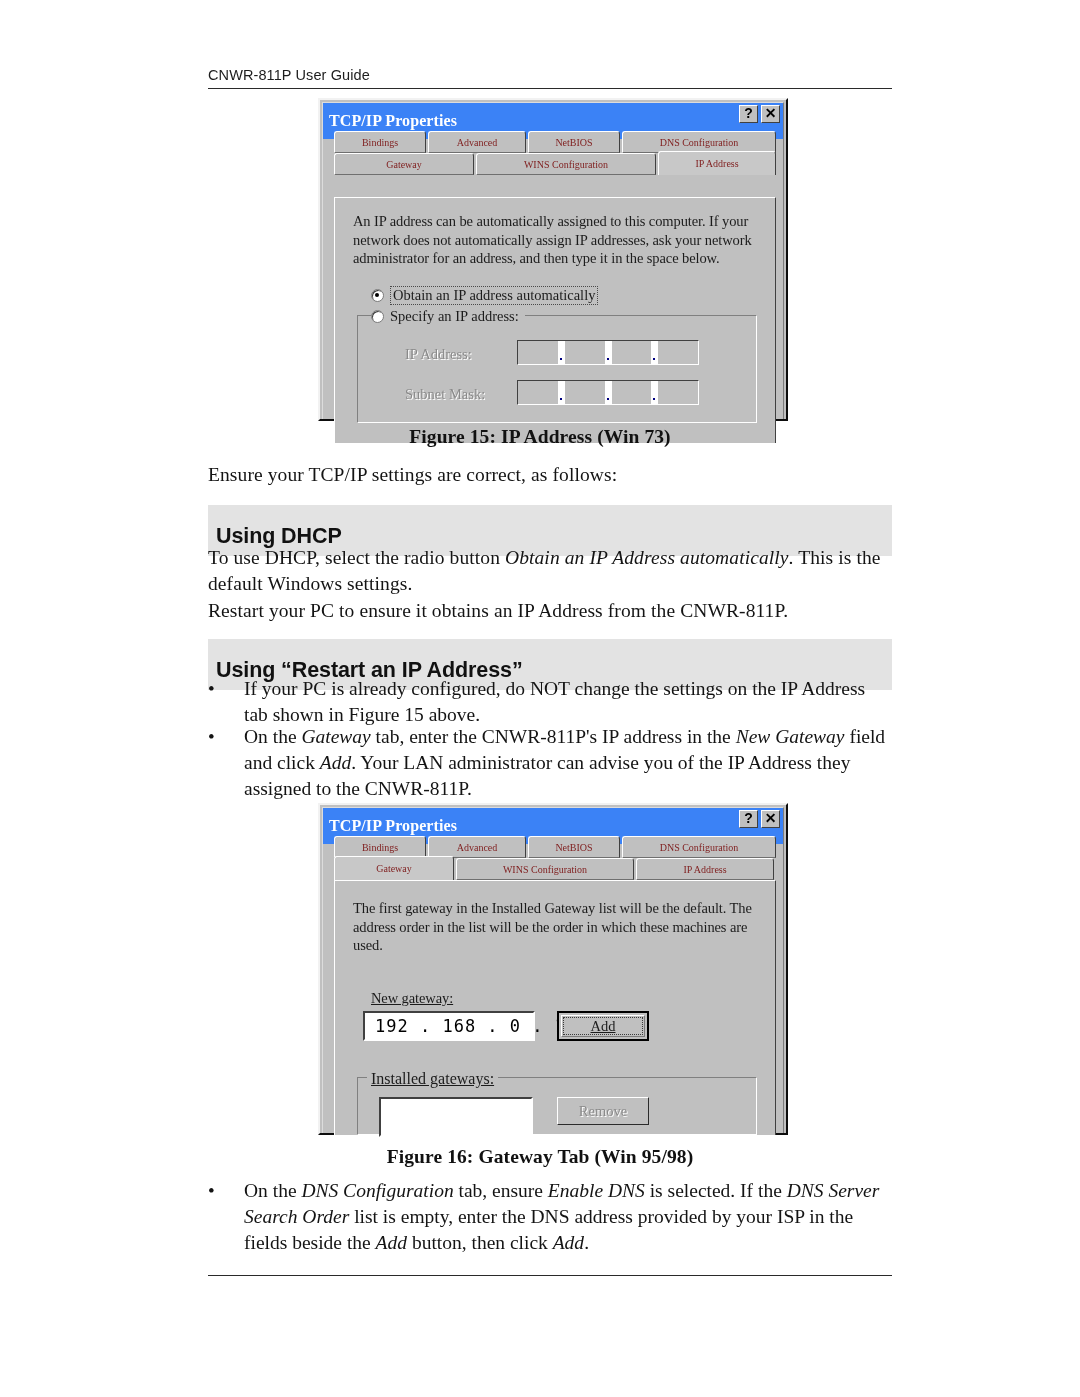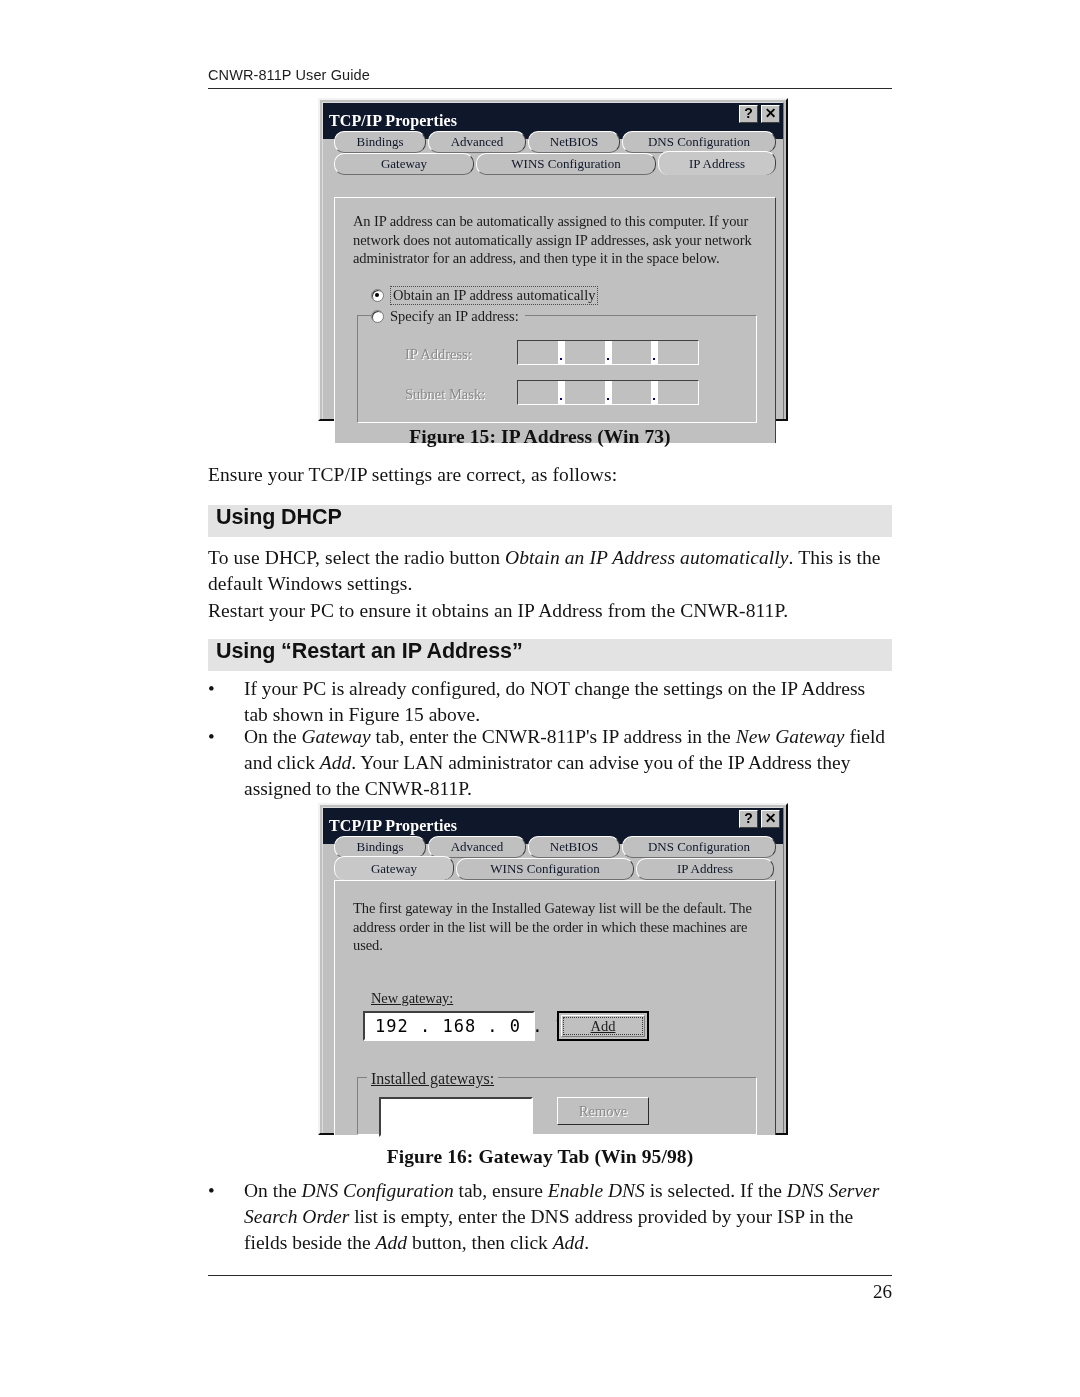"TCP/IP Properties" .titlebar { background: #0f172a -> #3b82f6 }
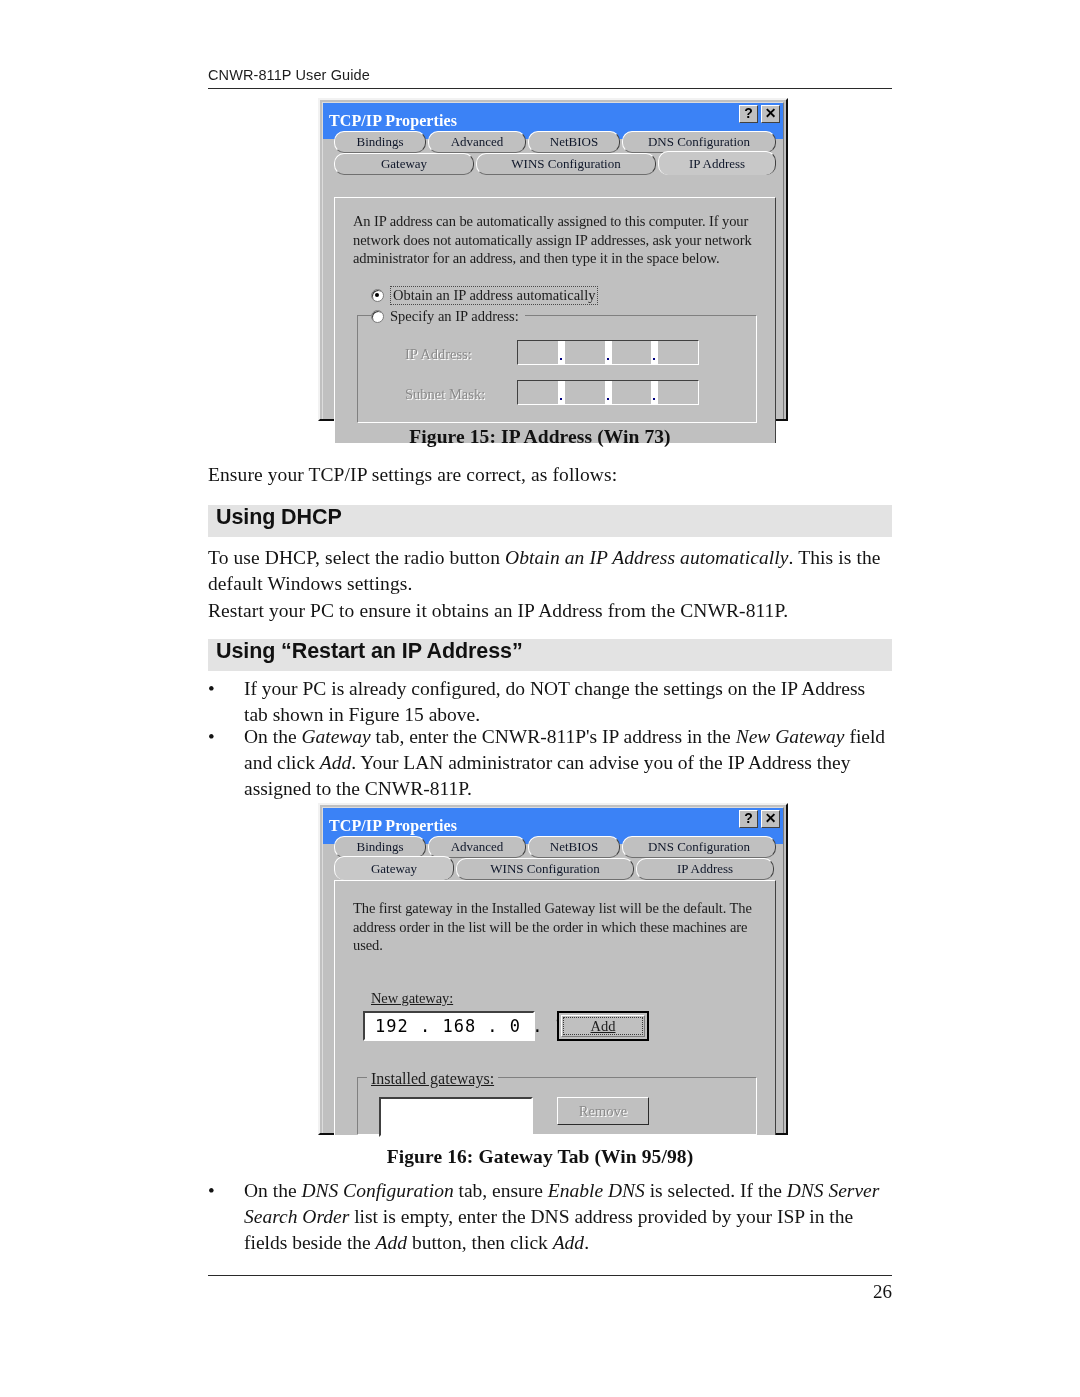"Bindings" .tab { border-radius: 10px -> none; color: #0f172a -> #7f1d1d; font-size: 13px -> 10px }
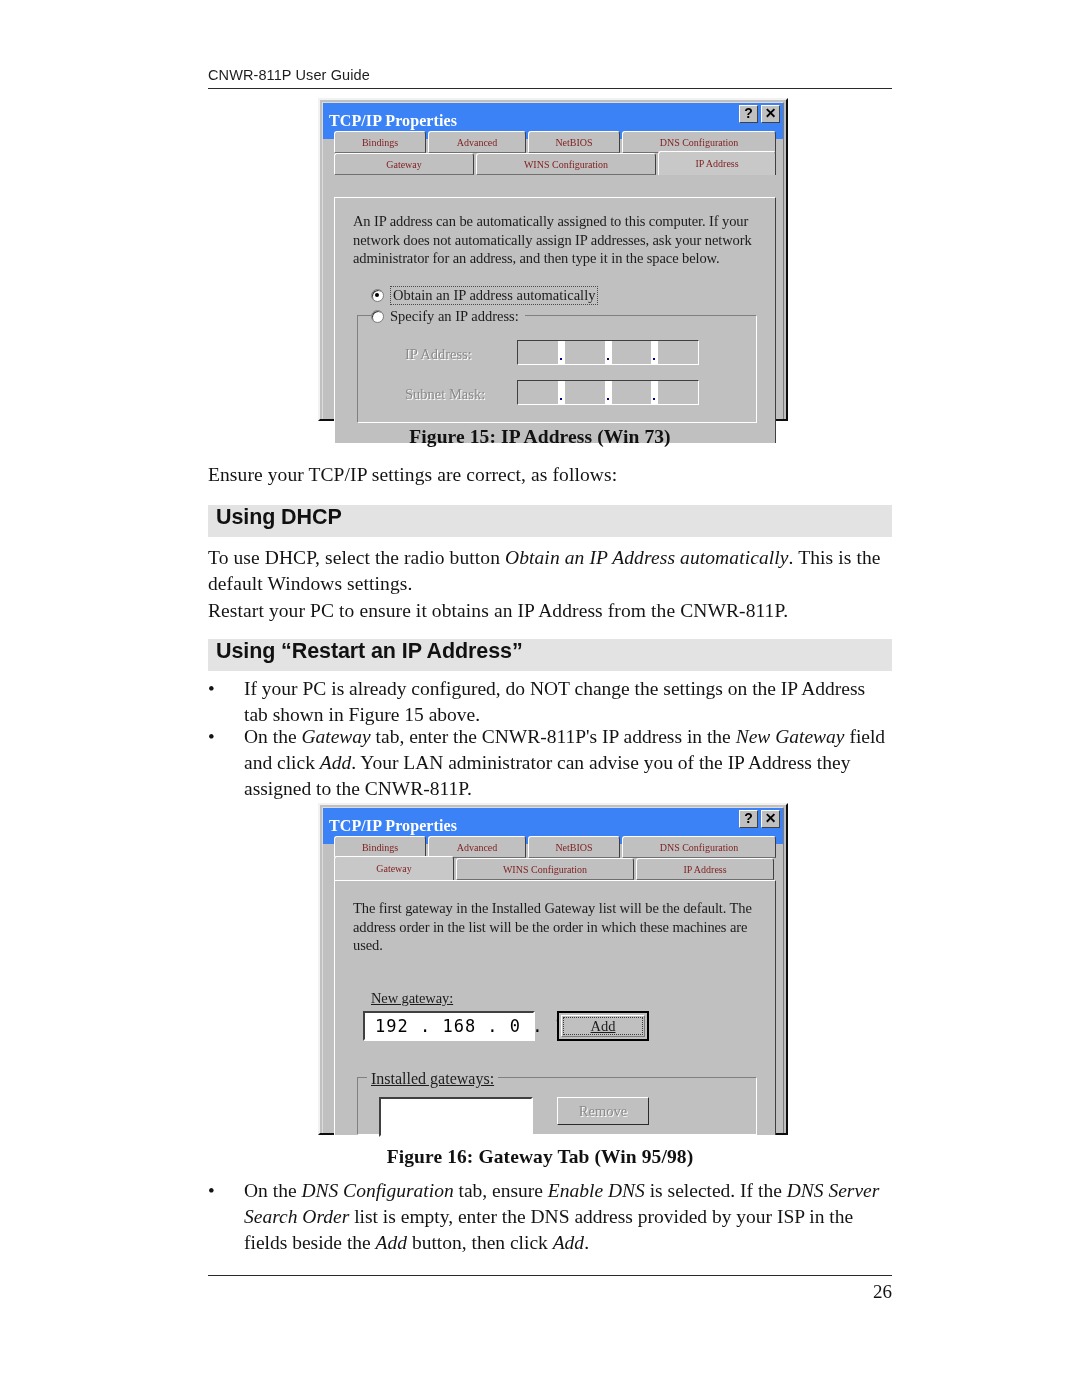"Using DHCP" .sect-head { padding: 0 8px 7px 8px -> 19px 8px 7px 8px }
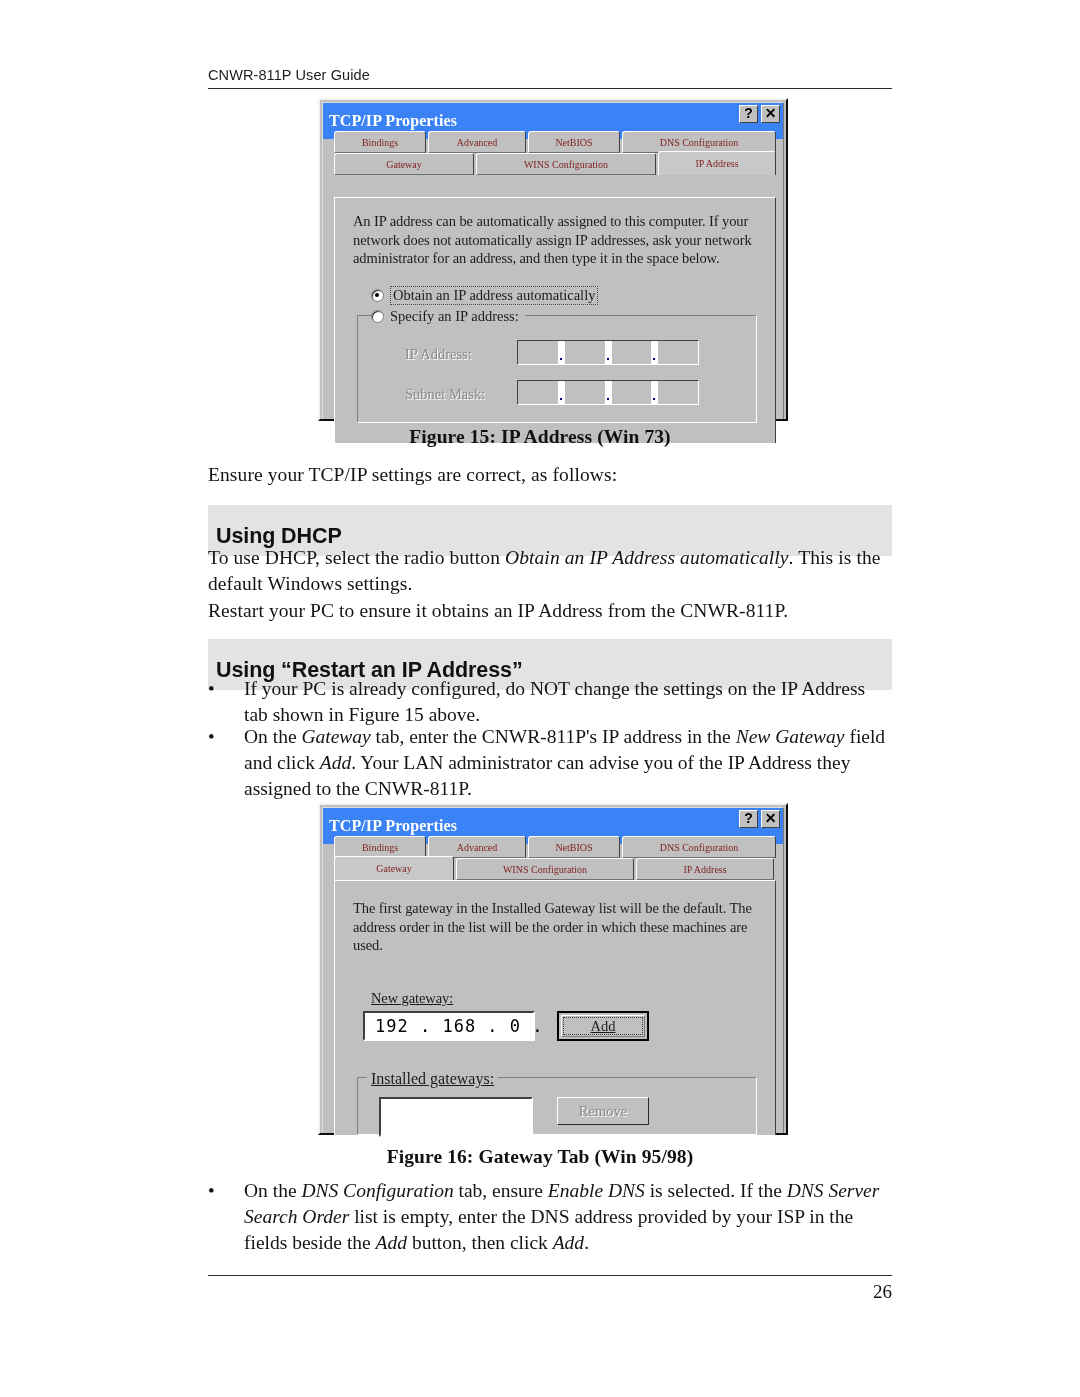"26" div.page-num { html: <div>26</div> -> none }
